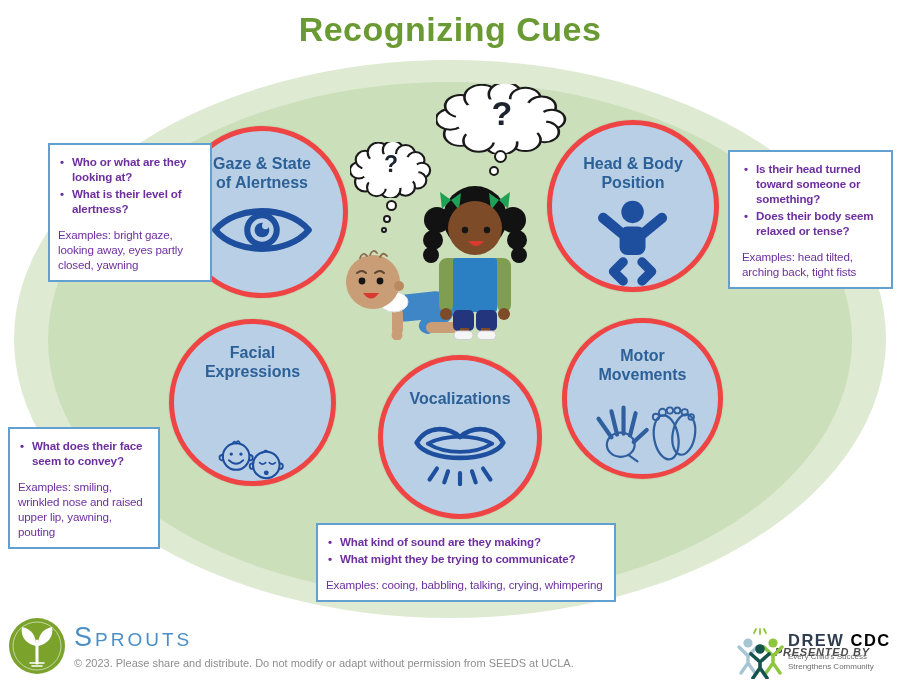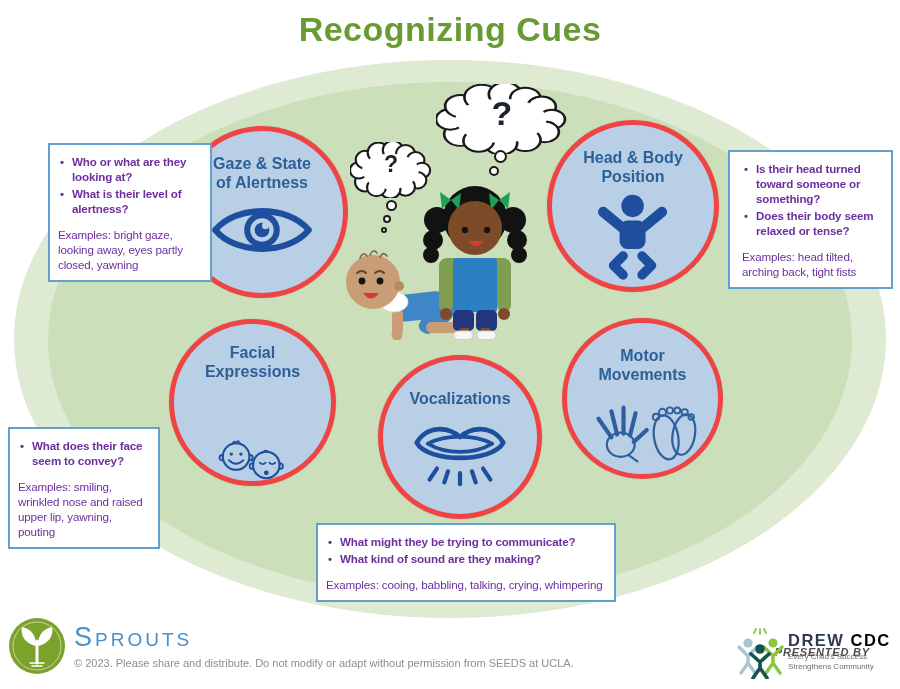"Head & Body" #circle-head { justify-content: none -> flex-end }
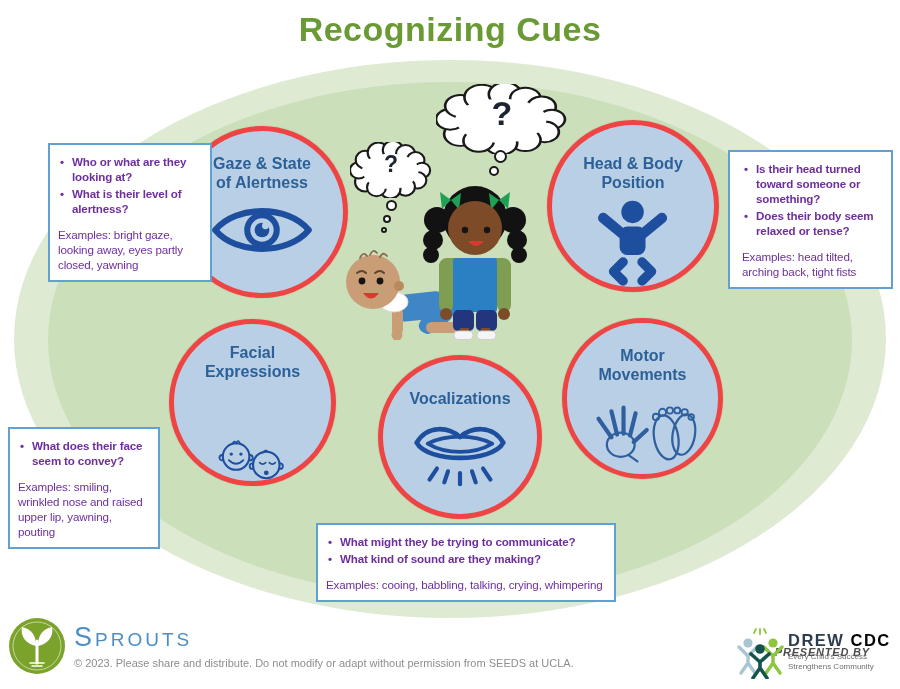"What might they be trying" li { order: before "What kind of sound are" -> after "What kind of sound are" }
